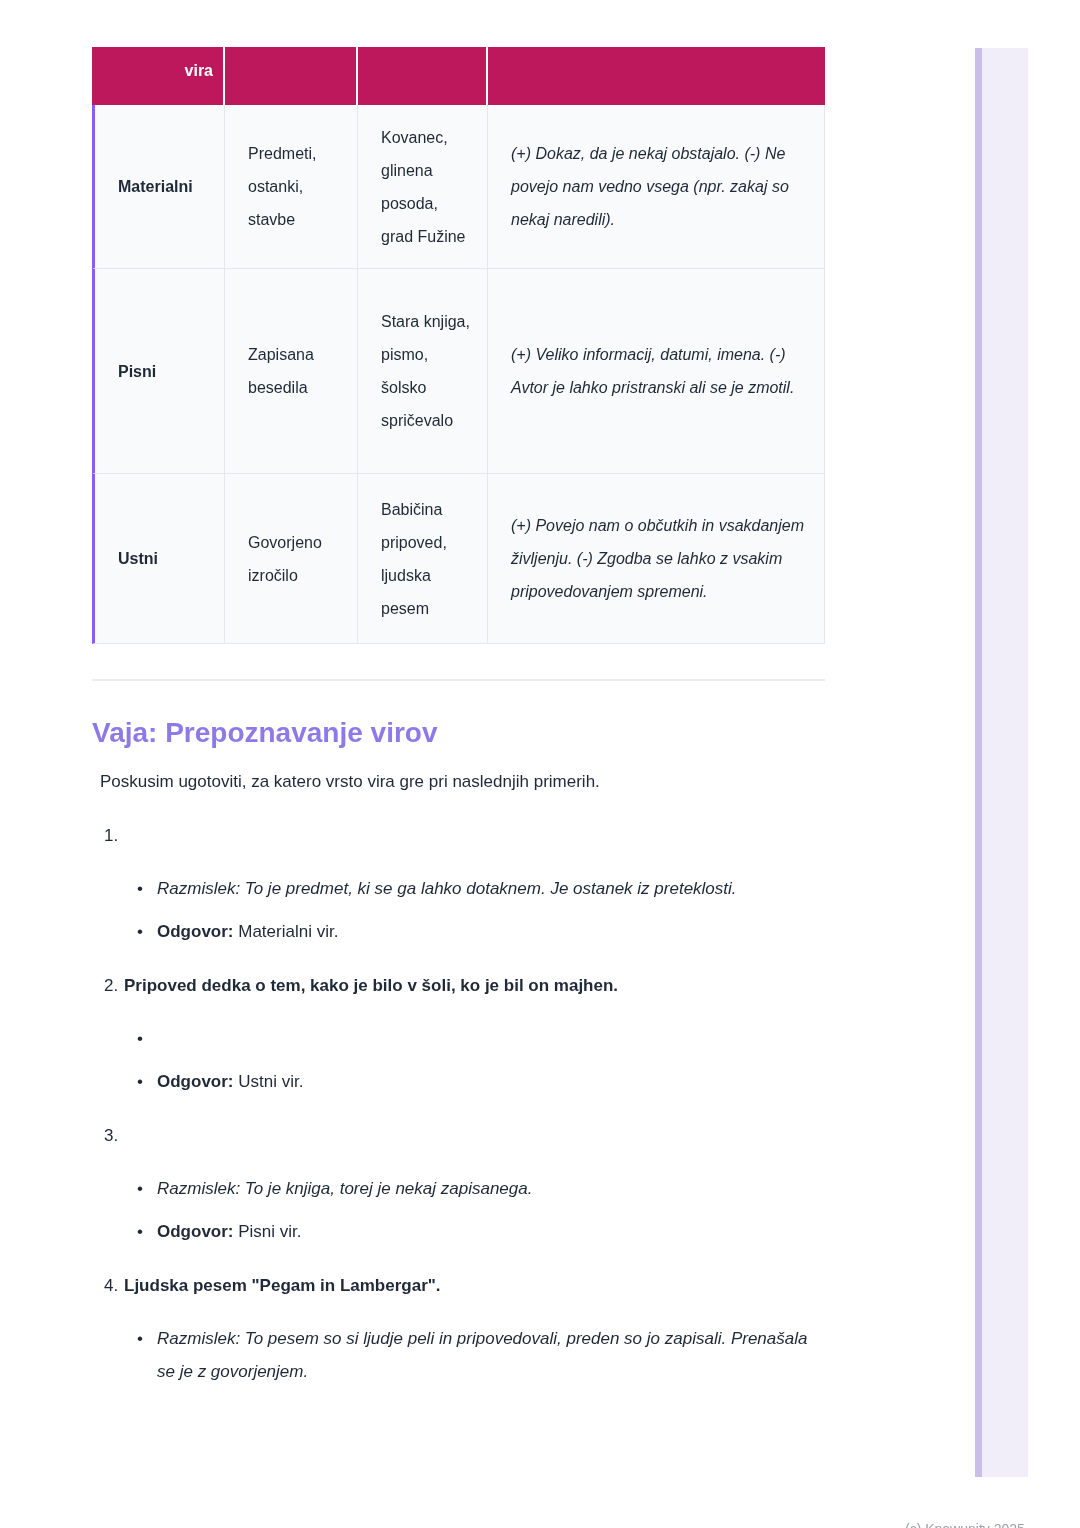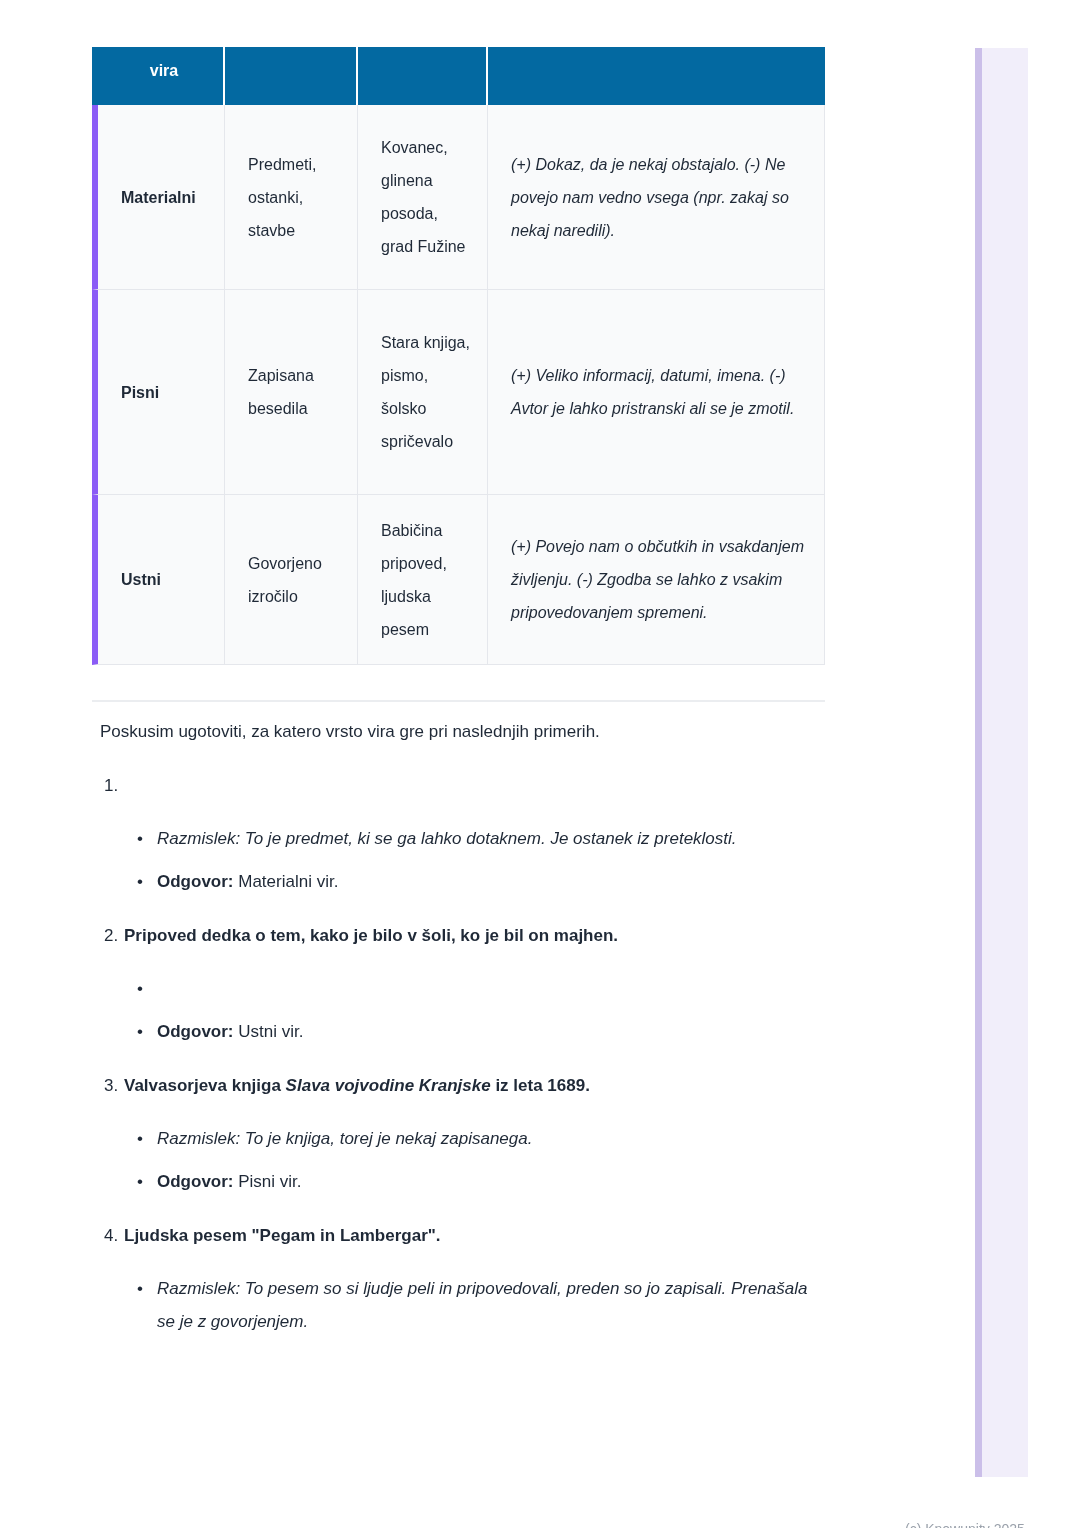"vira" table.sources-table th { background: #0369a1 -> #be185d; text-align: center -> right }
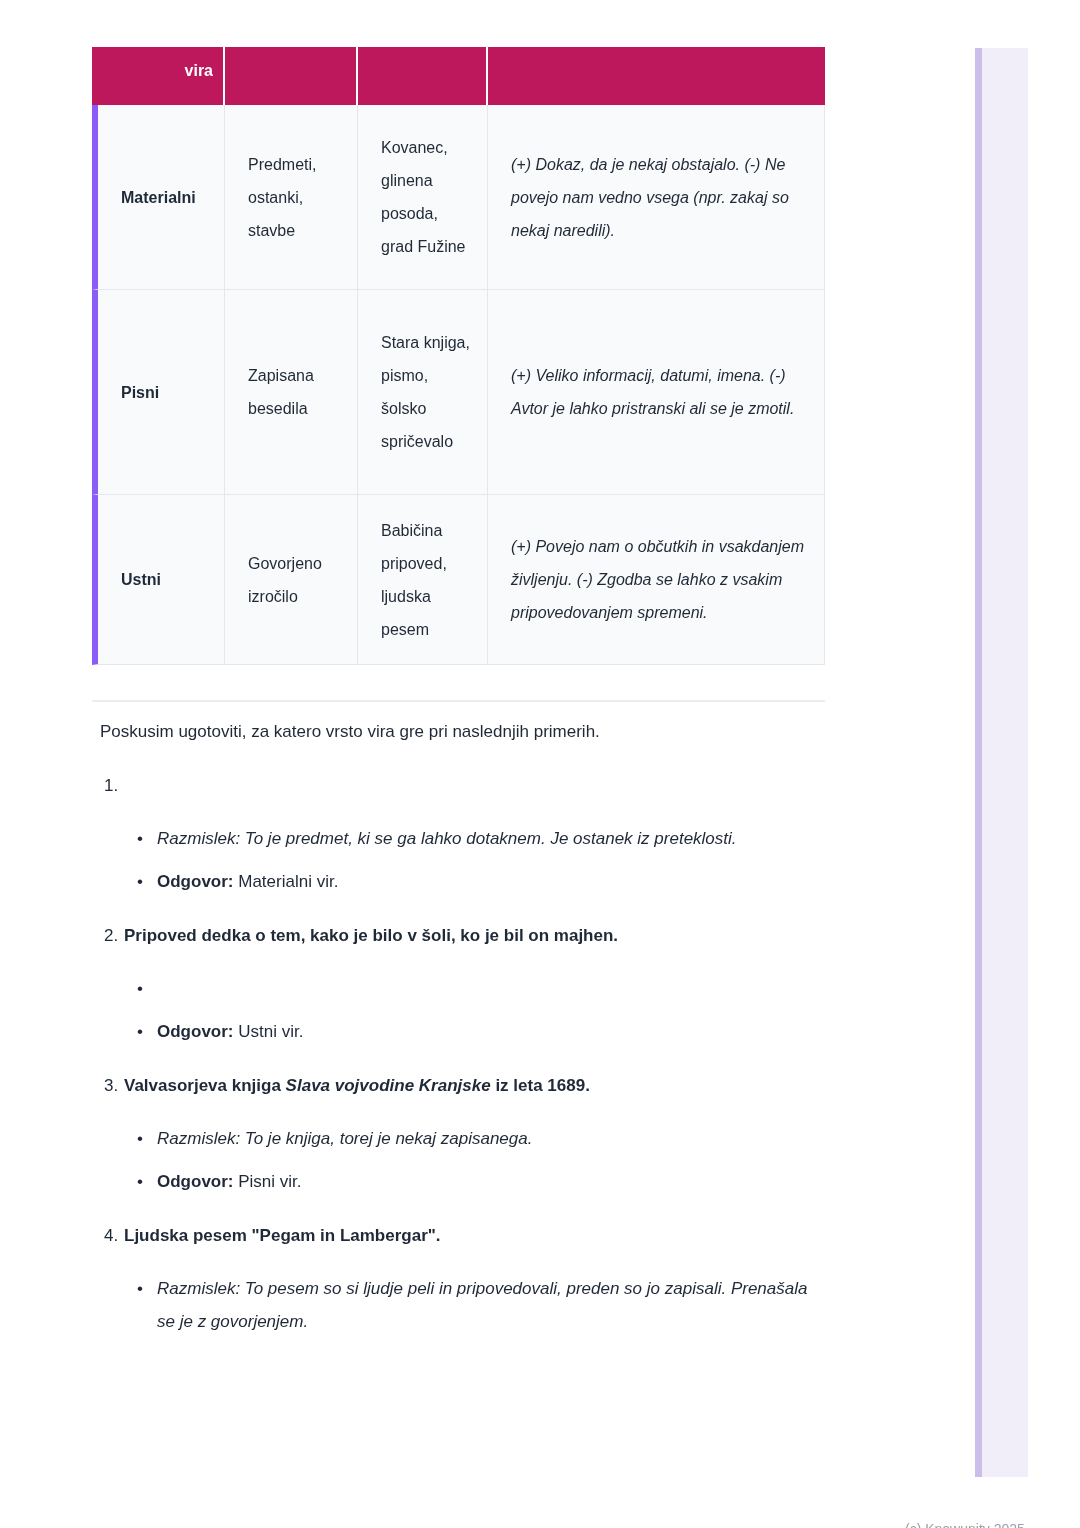"Kovanec, glinena posoda, grad Fužine" tr.r1 td { height: 185px -> 164px }
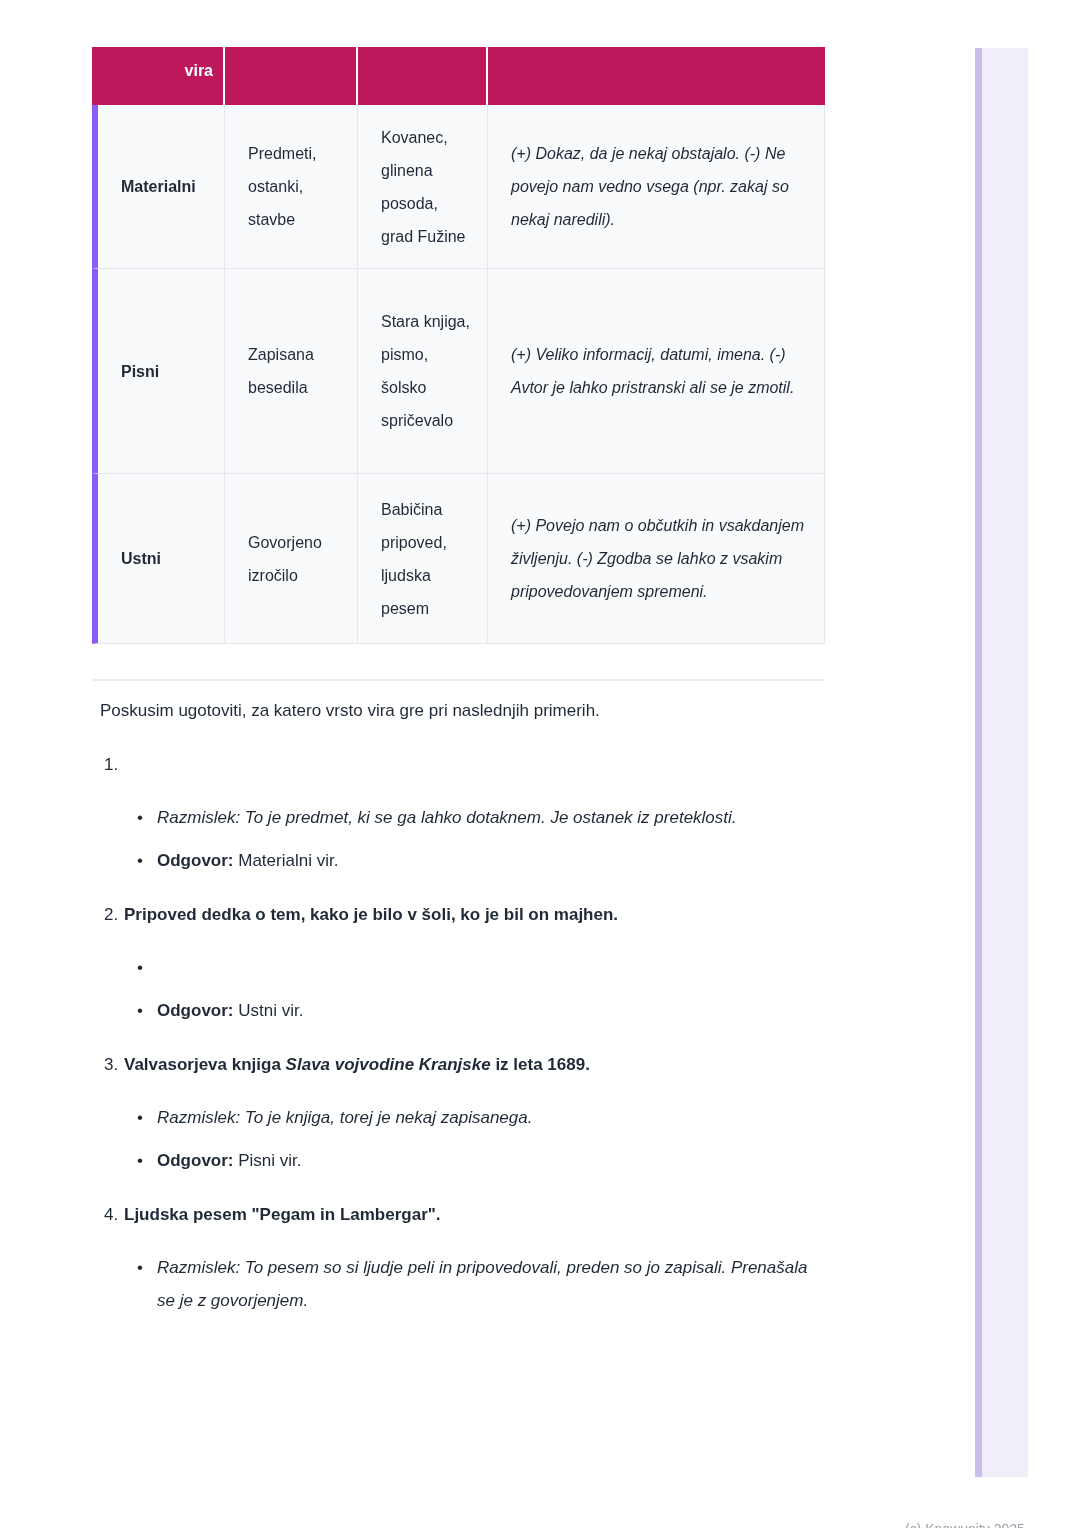"Materialni" table.sources-table td:first-child { border-left: 6px solid #8b5cf6 -> 3px solid #8b5cf6 }
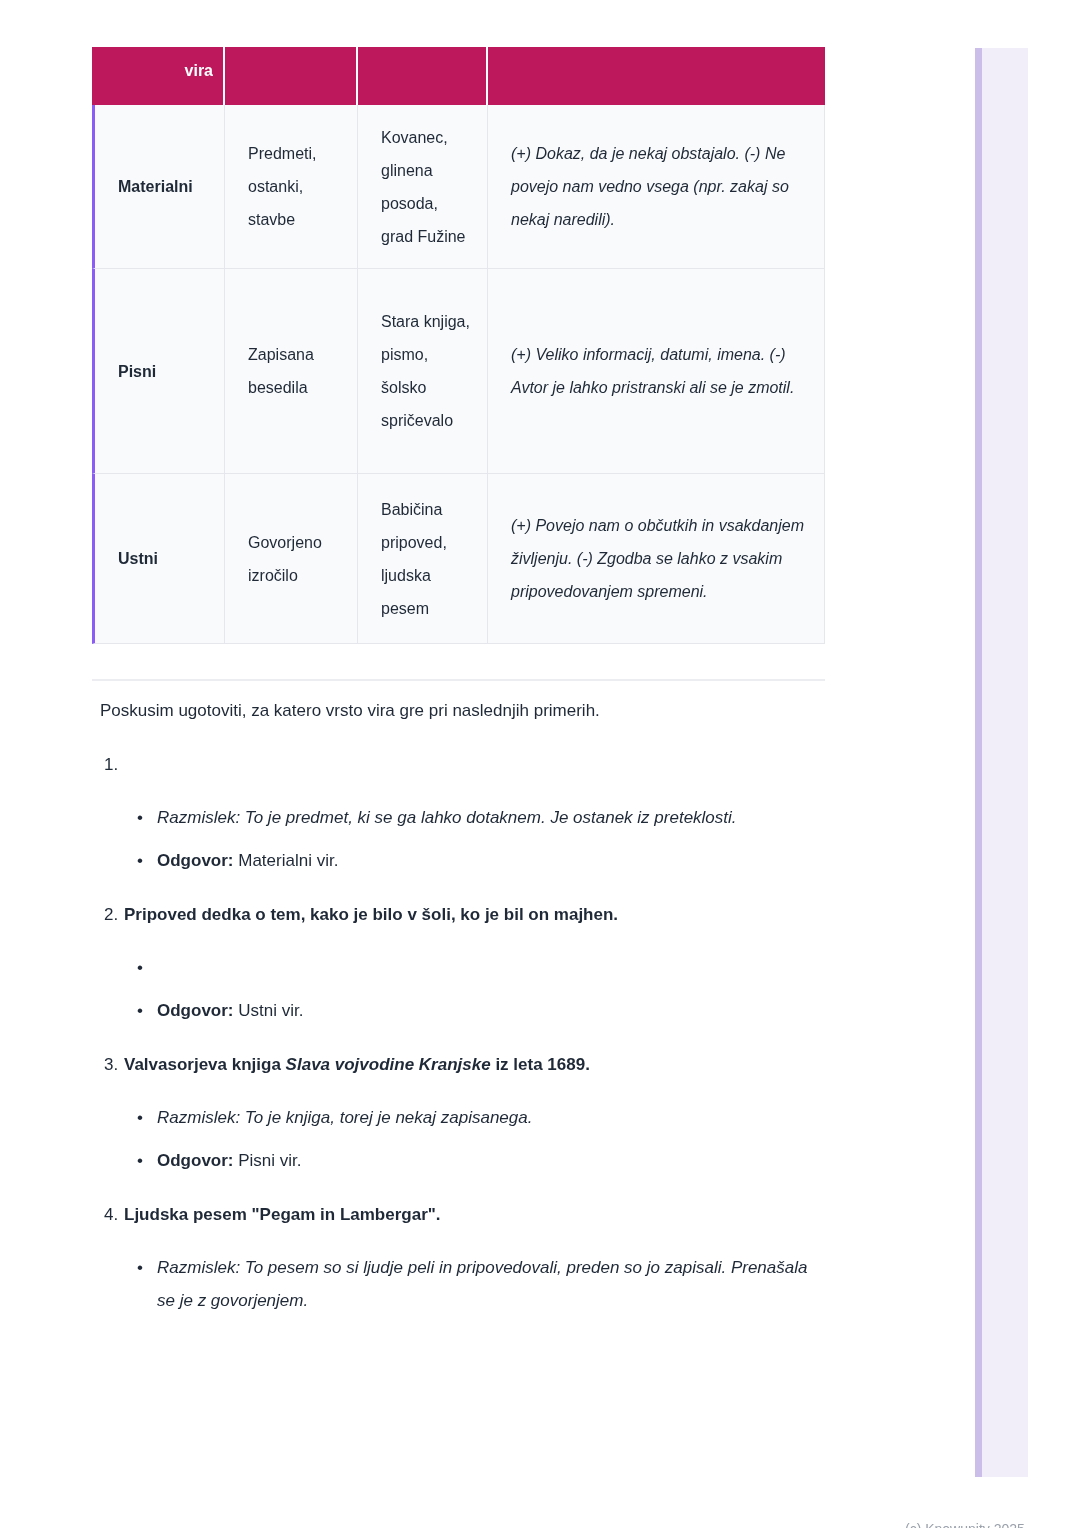"Vaja: Prepoznavanje virov" h2.heading { html: none -> <h2>Vaja: Prepoznavanje virov</h2> }
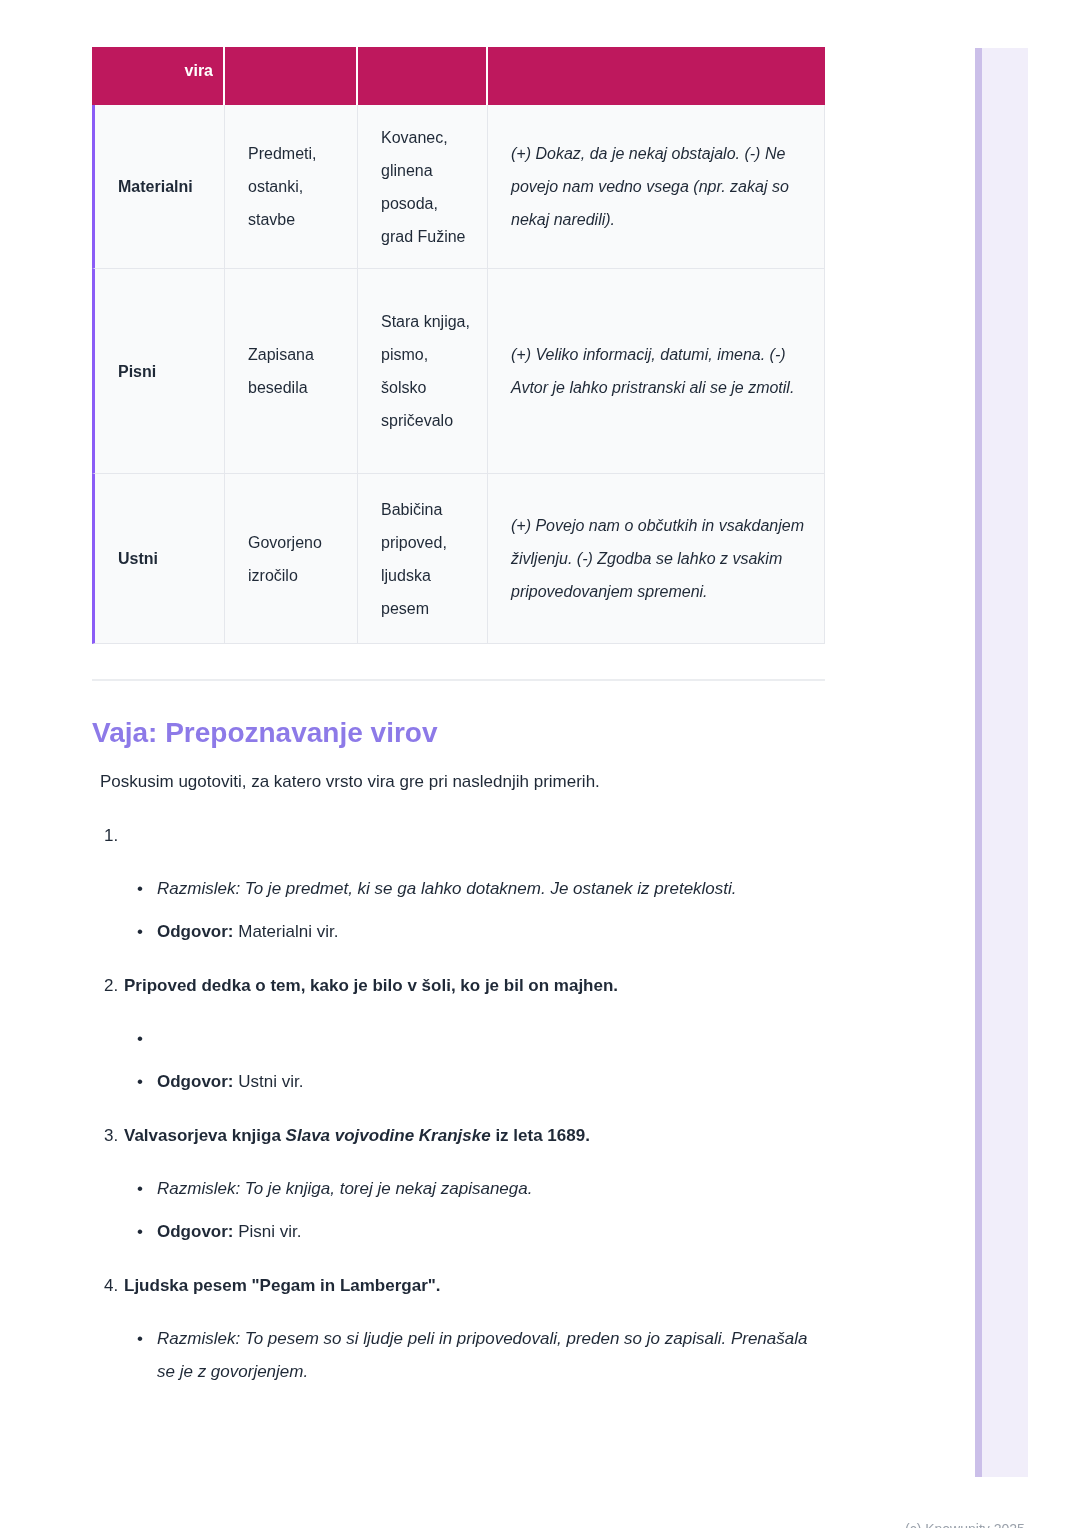"Valvasorjeva knjiga Slava vojvodine" span.item-title { html: <span><span>Valvasorjeva knjiga </span><span>Slava vojvodine Kranjske</span><span> iz leta 1689.</span></span> -> none }
